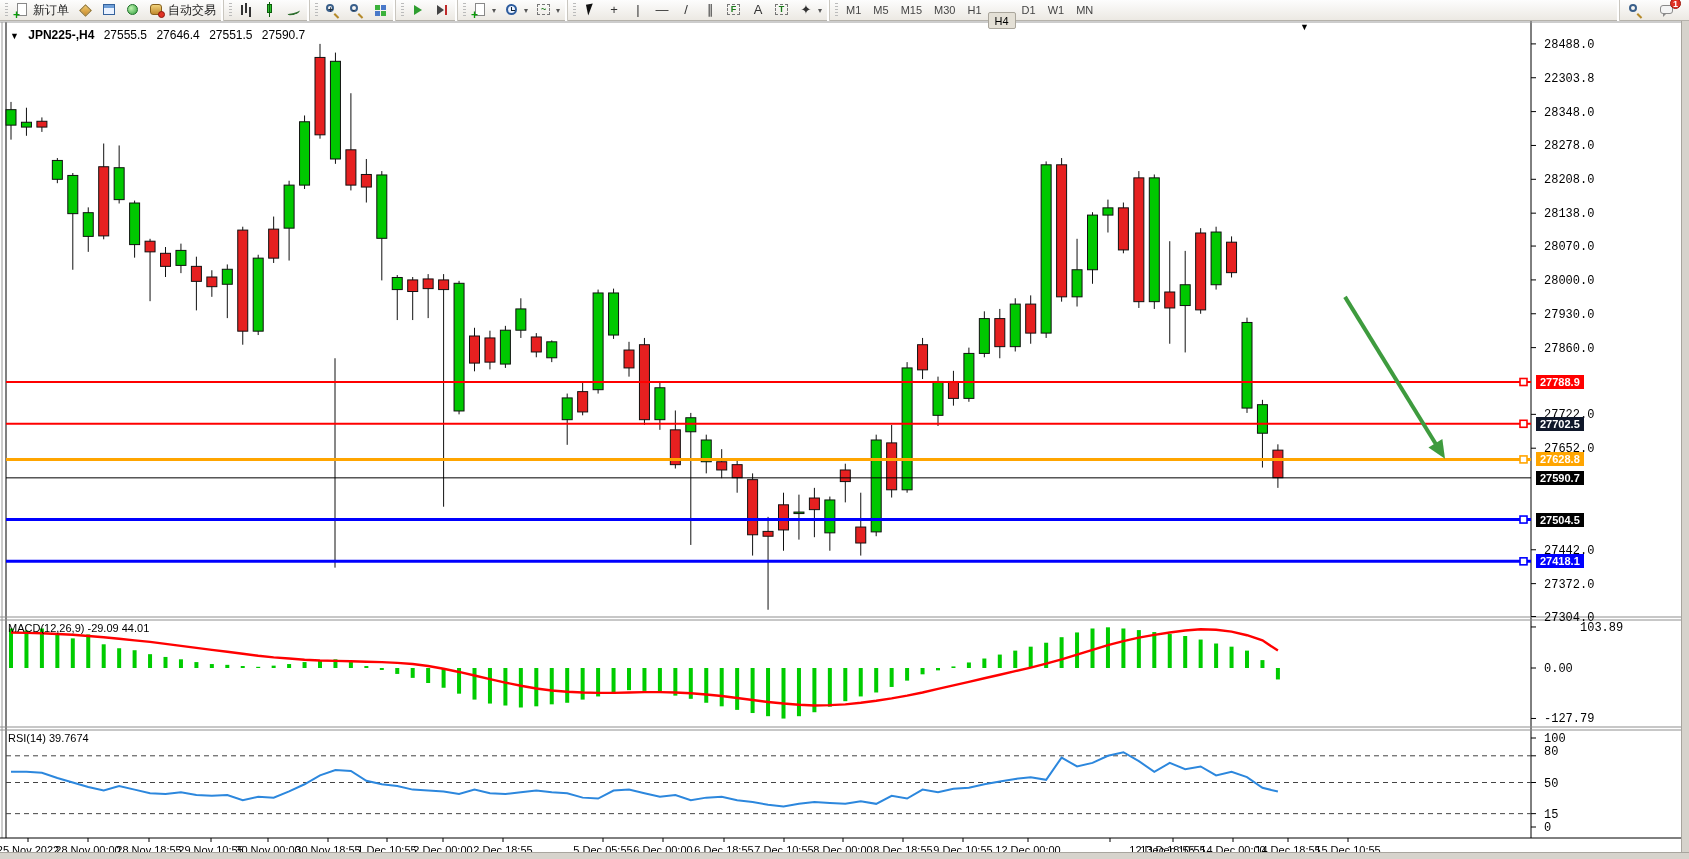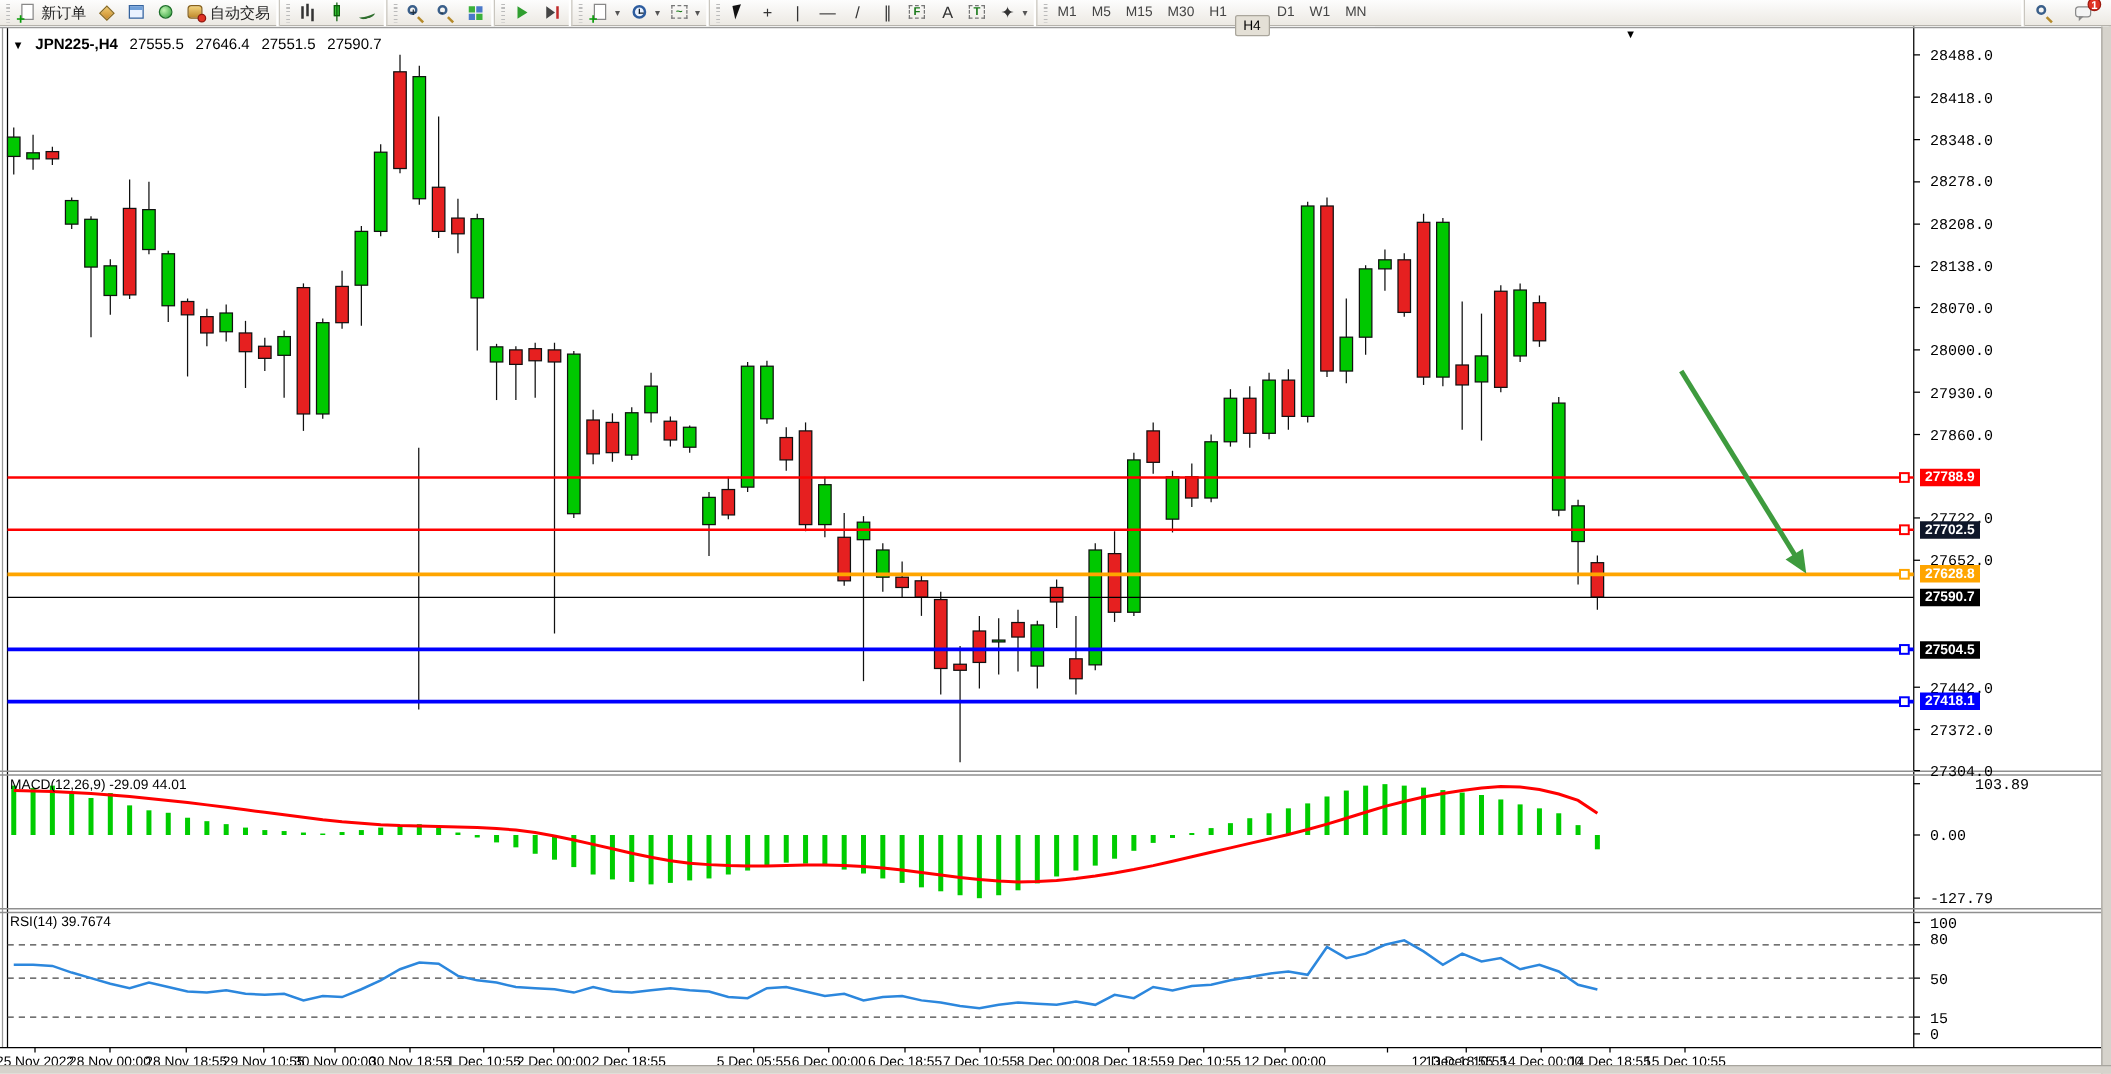"28418.0" div.ylab { text: 28418.0 -> 22303.8 }
